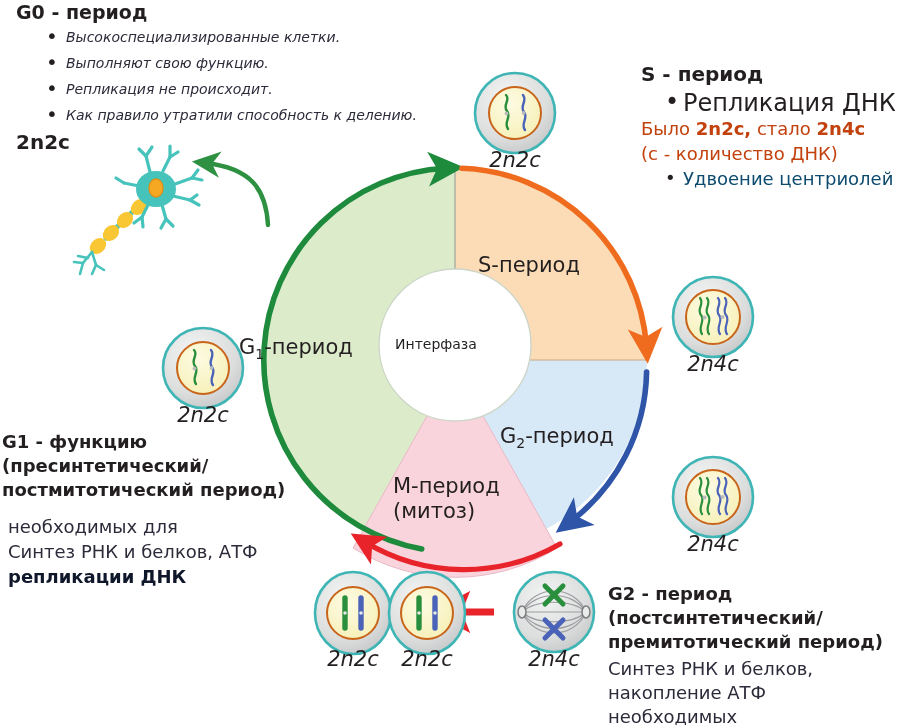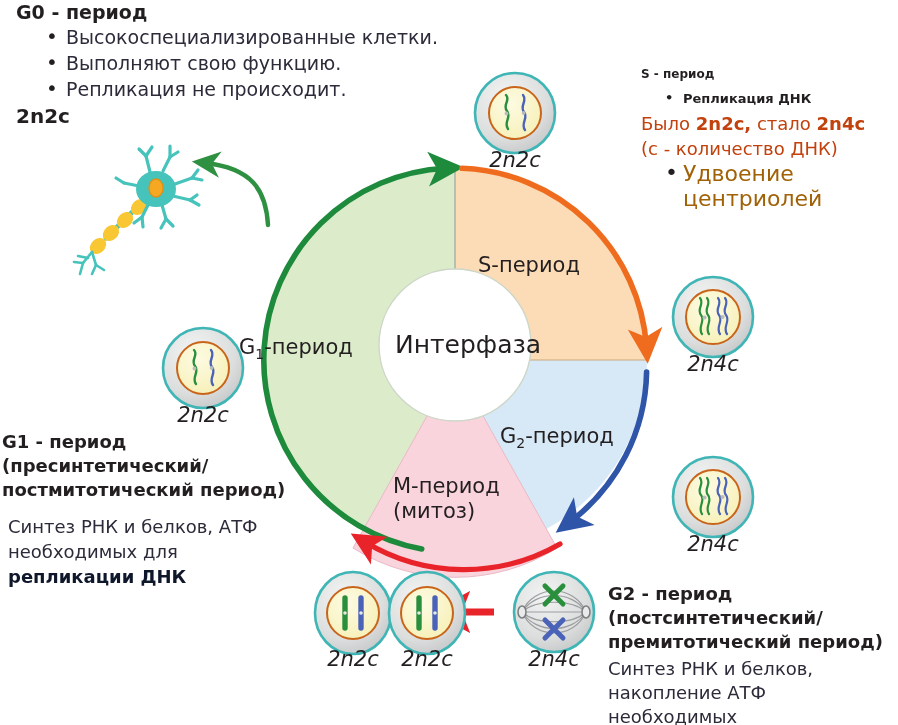"Высокоспециализированные клетки." #g0-block li { font-size: 19px -> 14px; font-style: none -> italic }
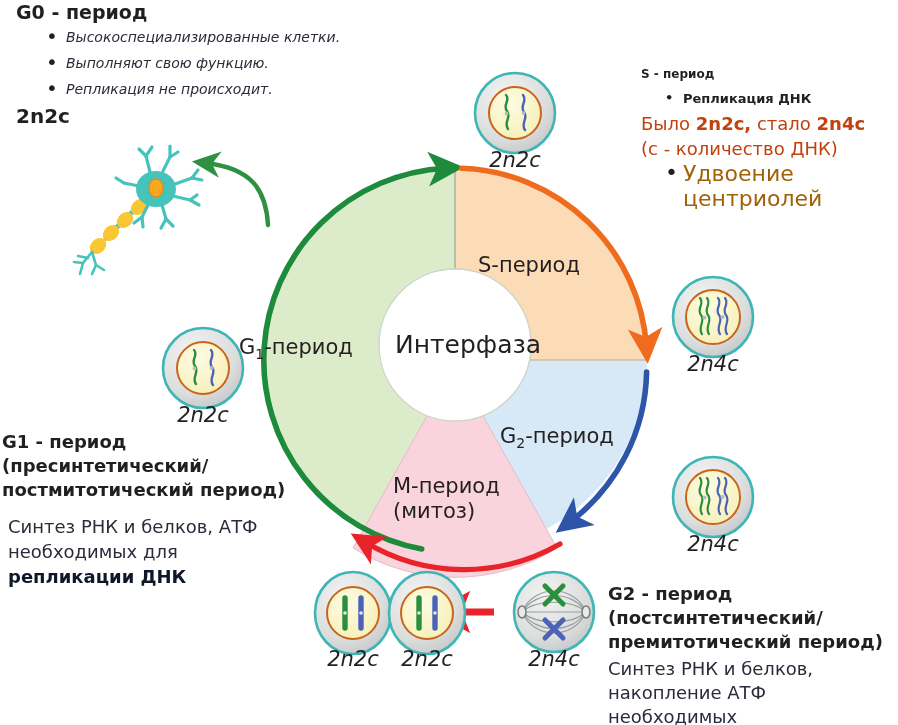"S - период" #s-block .head { font-size: 12px -> 20px }
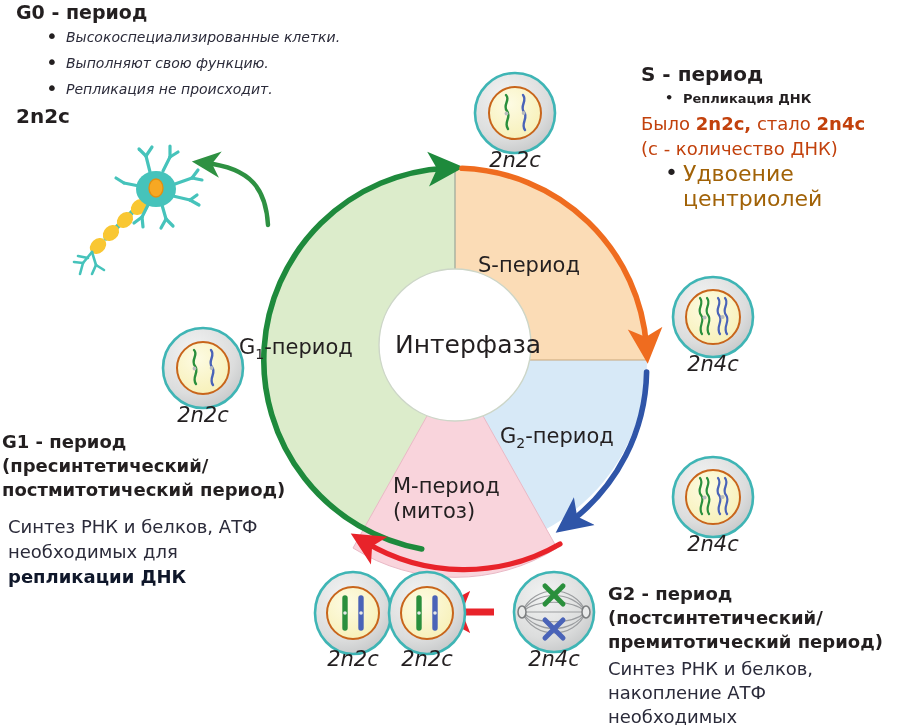"Как правило утратили способность к" li { html: none -> <li>Как правило утратили способность к делению.</li> }
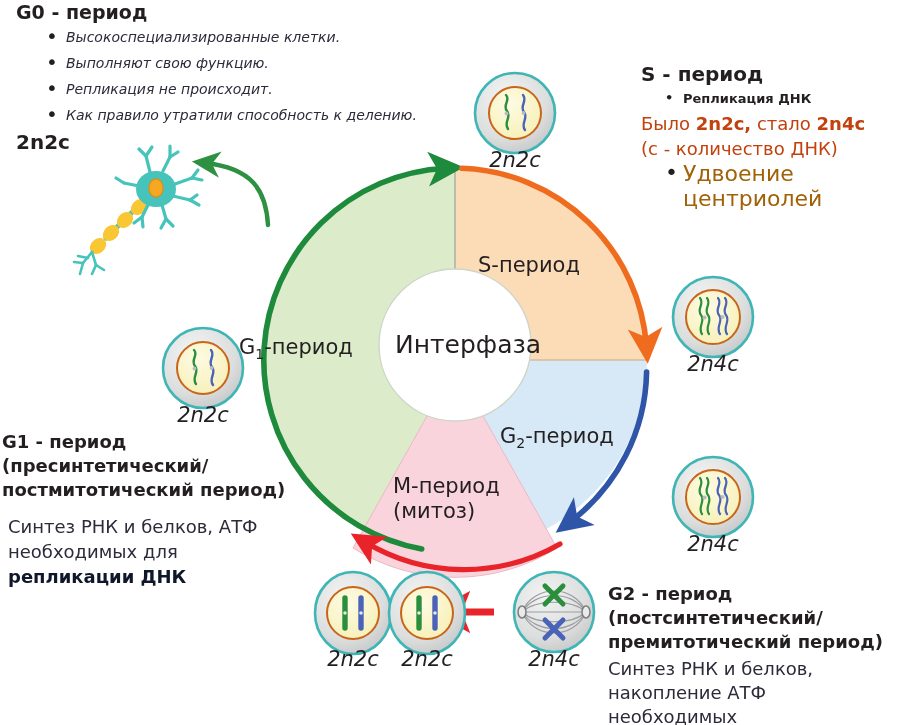"Репликация ДНК" #s-block .bullet { font-size: 13px -> 24px; font-weight: bold -> normal; margin-top: none -> 5px }
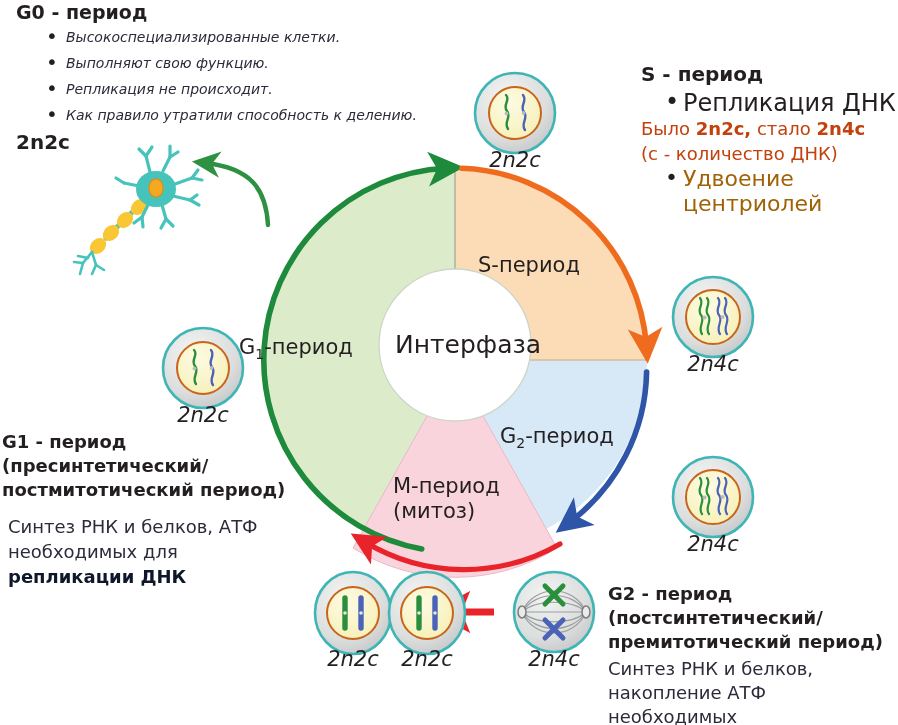"Удвоение центриолей" #s-block .bullet2 { color: #a16207 -> #0c4a6e; font-size: 22px -> 18px }
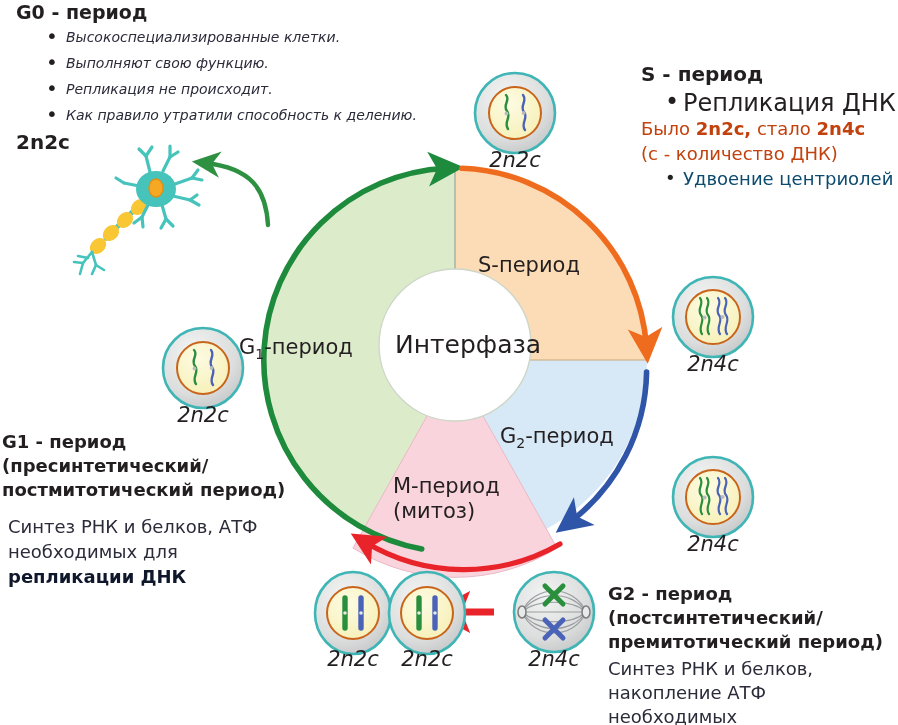"Интерфаза" #label-interphase { font-size: 25px -> 14px }
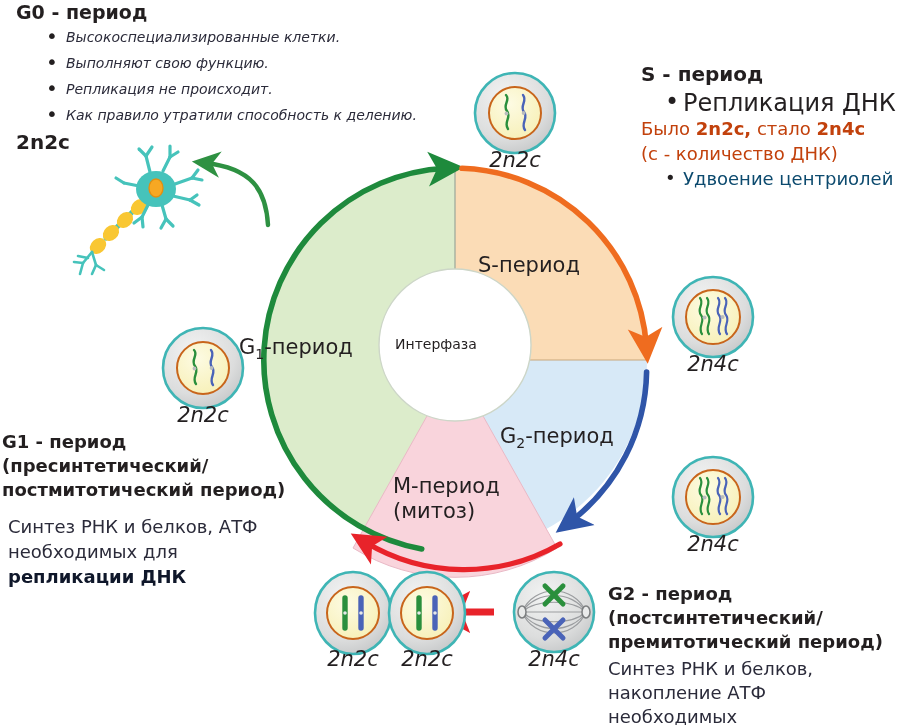"G1 - период" div.head { text: период -> функцию }
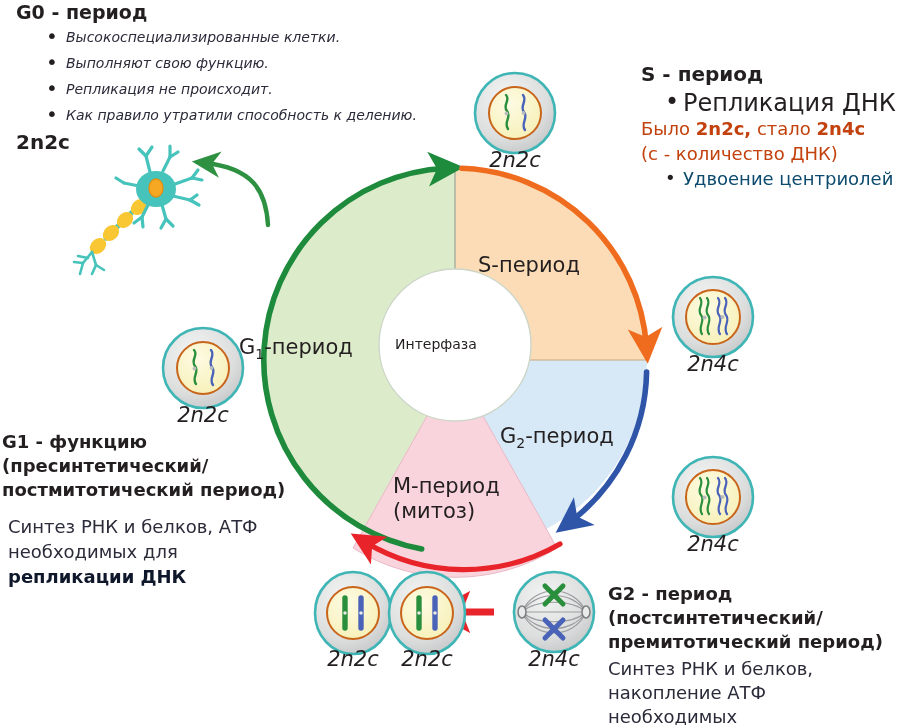"Синтез РНК и белков, АТФ" div { order: before "необходимых для" -> after "необходимых для" }
